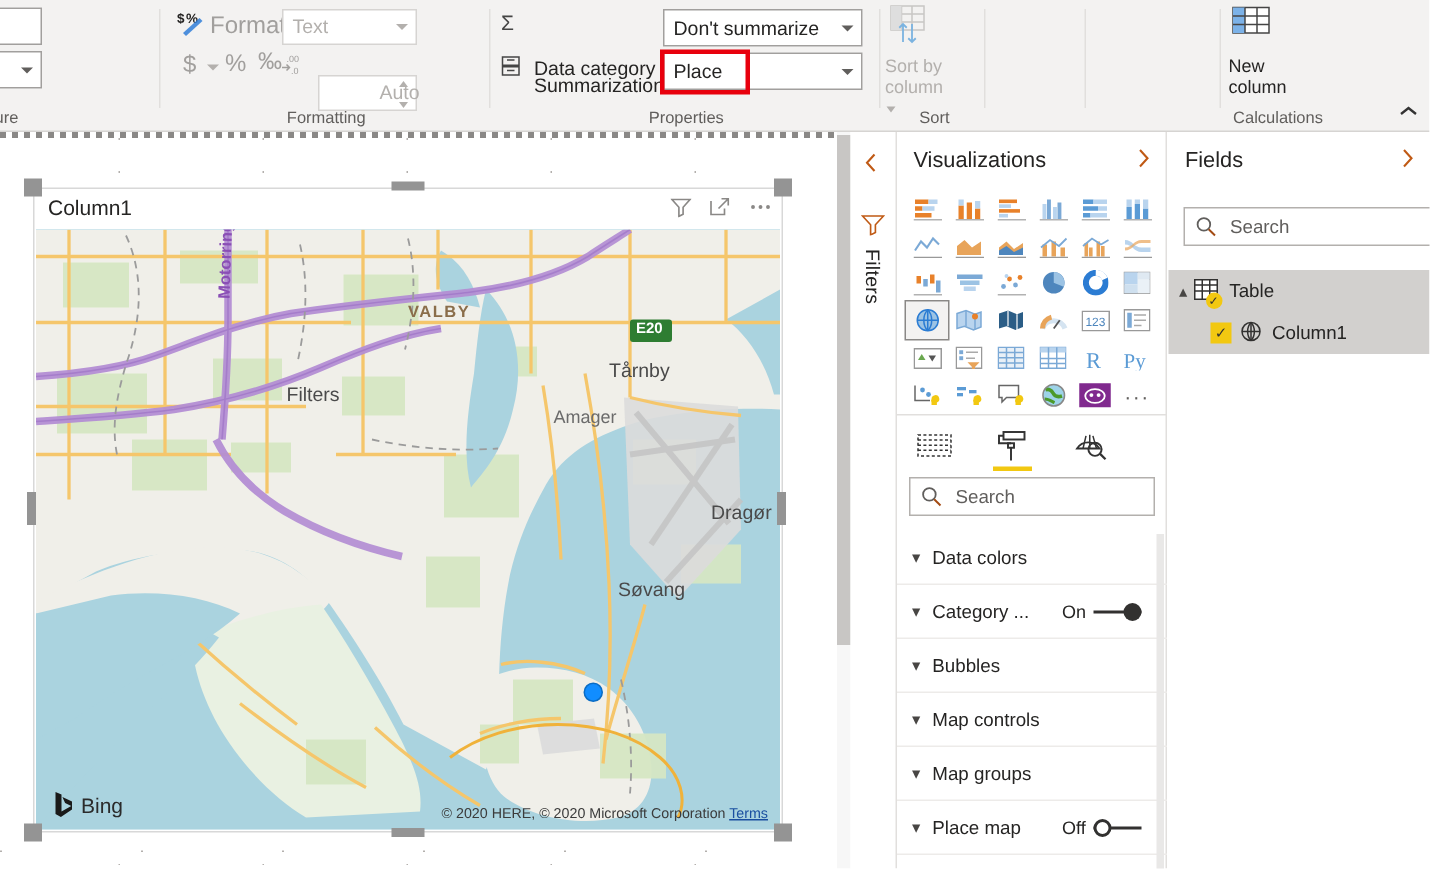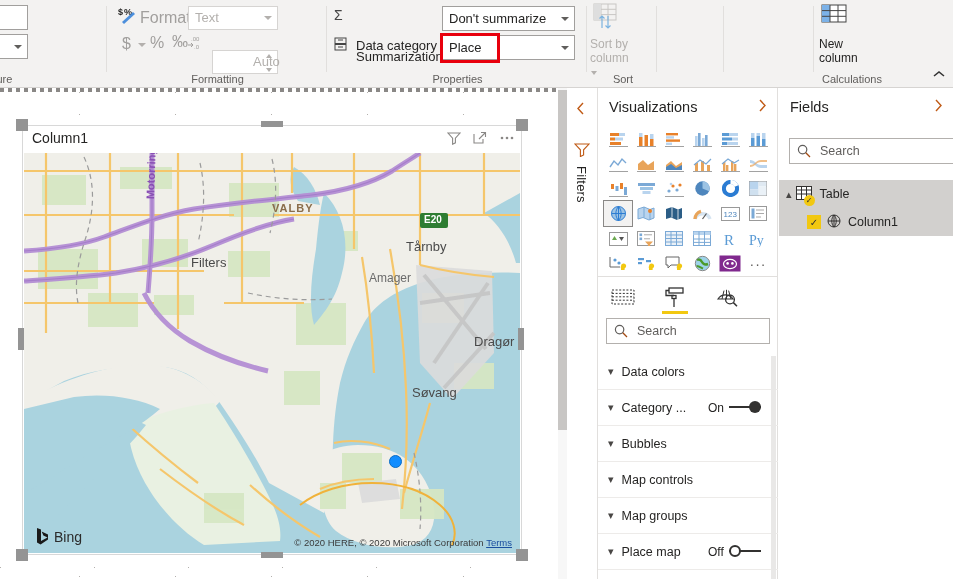"On" .toggle { align-items: flex-start -> center }
